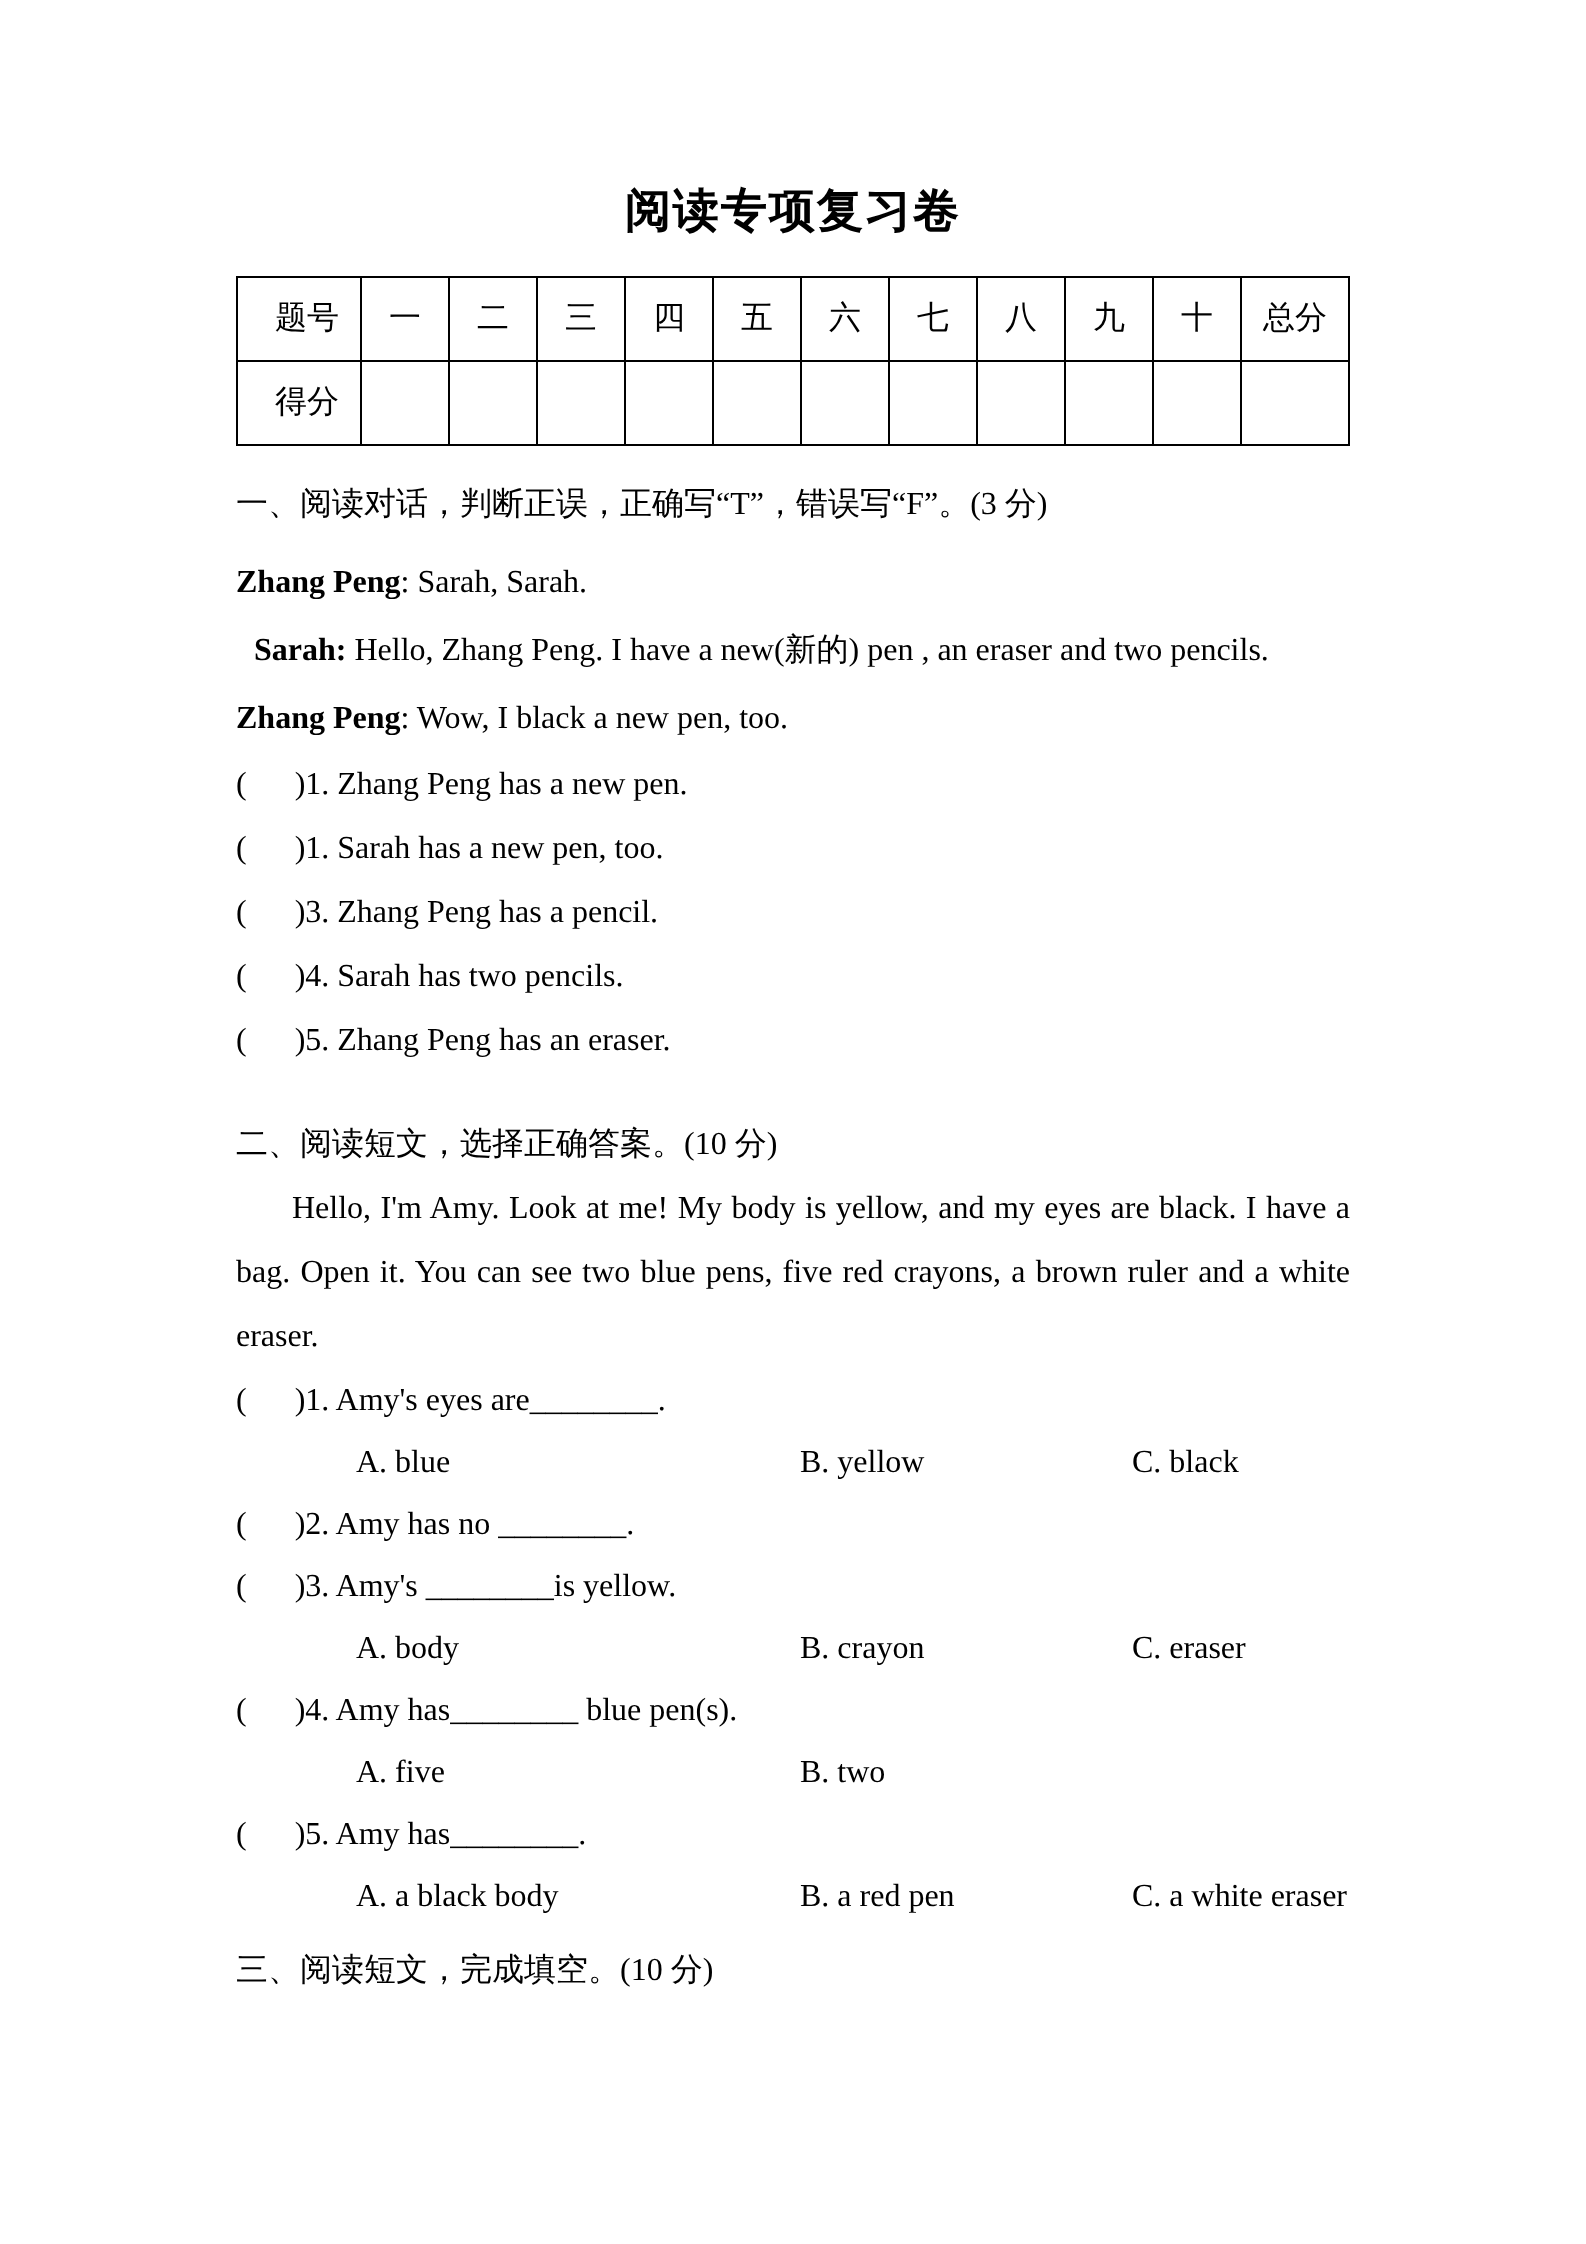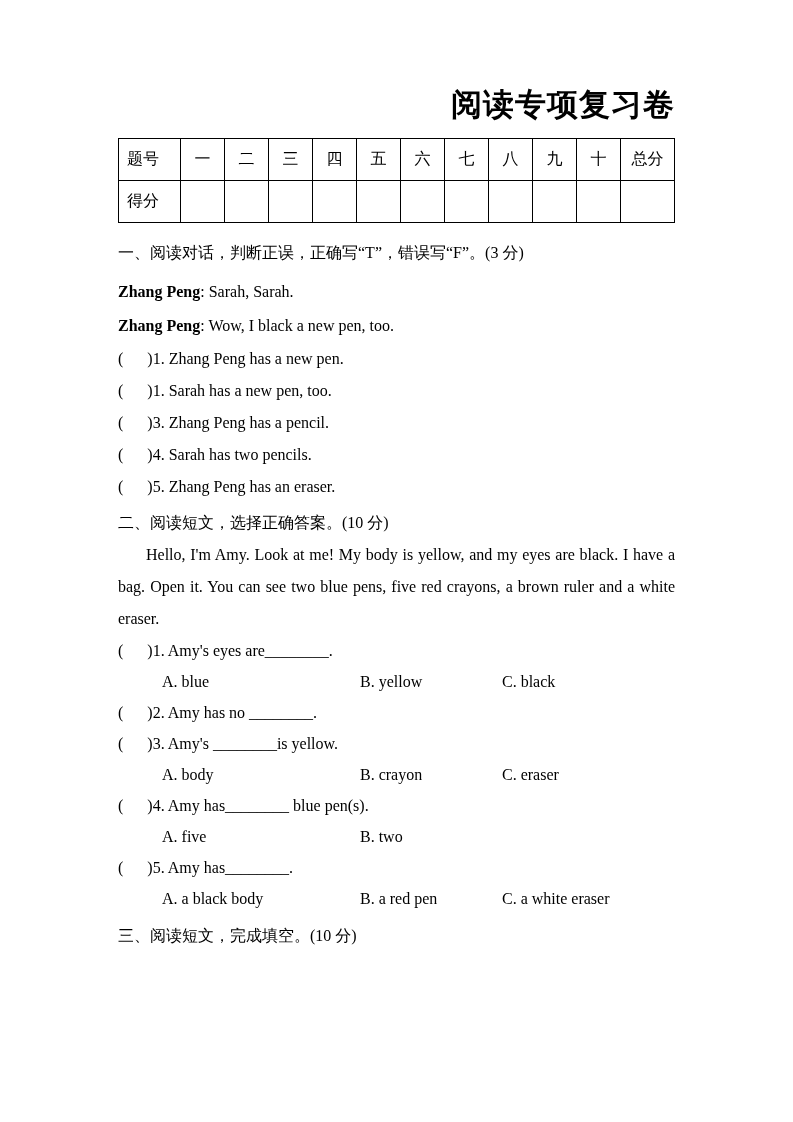"阅读专项复习卷" .title { font-size: 31px -> 23px; text-align: right -> center }
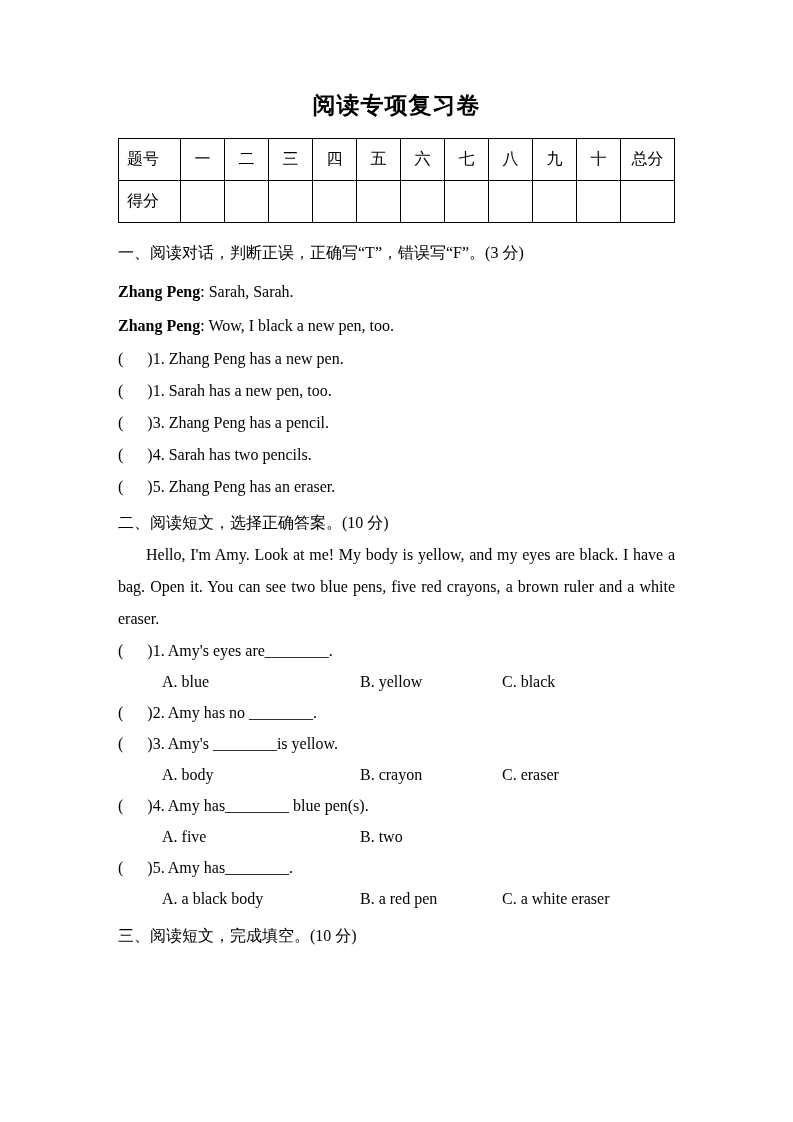"题号" table.score td.lbl { text-align: left -> center }
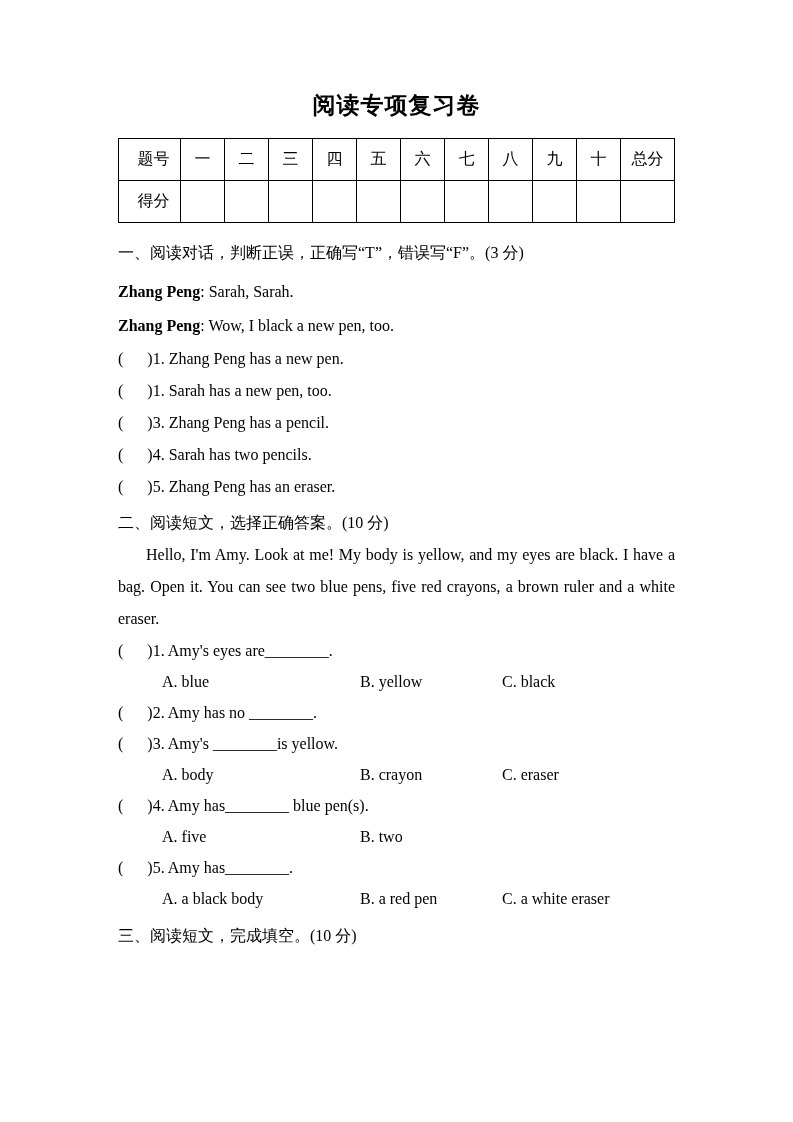"Sarah: Hello, Zhang Peng. I" div.dline { html: none -> <div><b>Sarah:</b><span> Hello, Zhang Peng. I have a new(新的) pen , an eraser and two pencils.</span></div> }
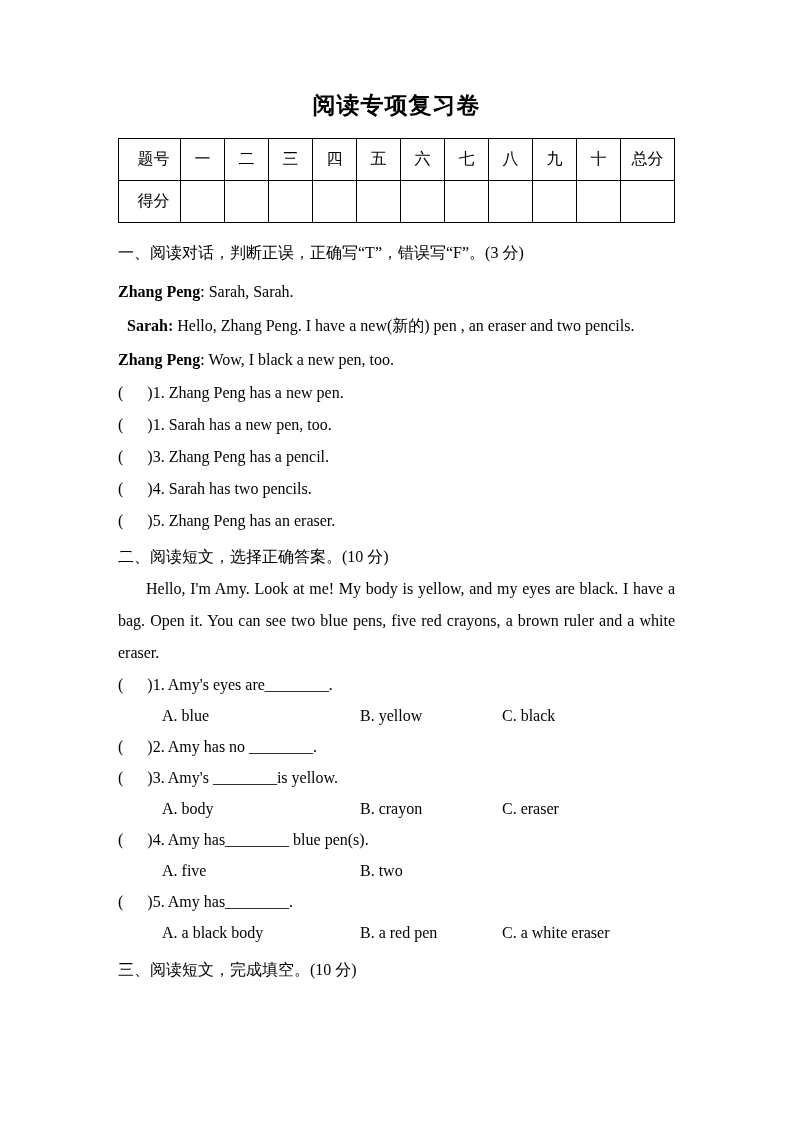"二、阅读短文，选择正确答案。(10 分)" .h2 { margin-top: 4px -> 20px }
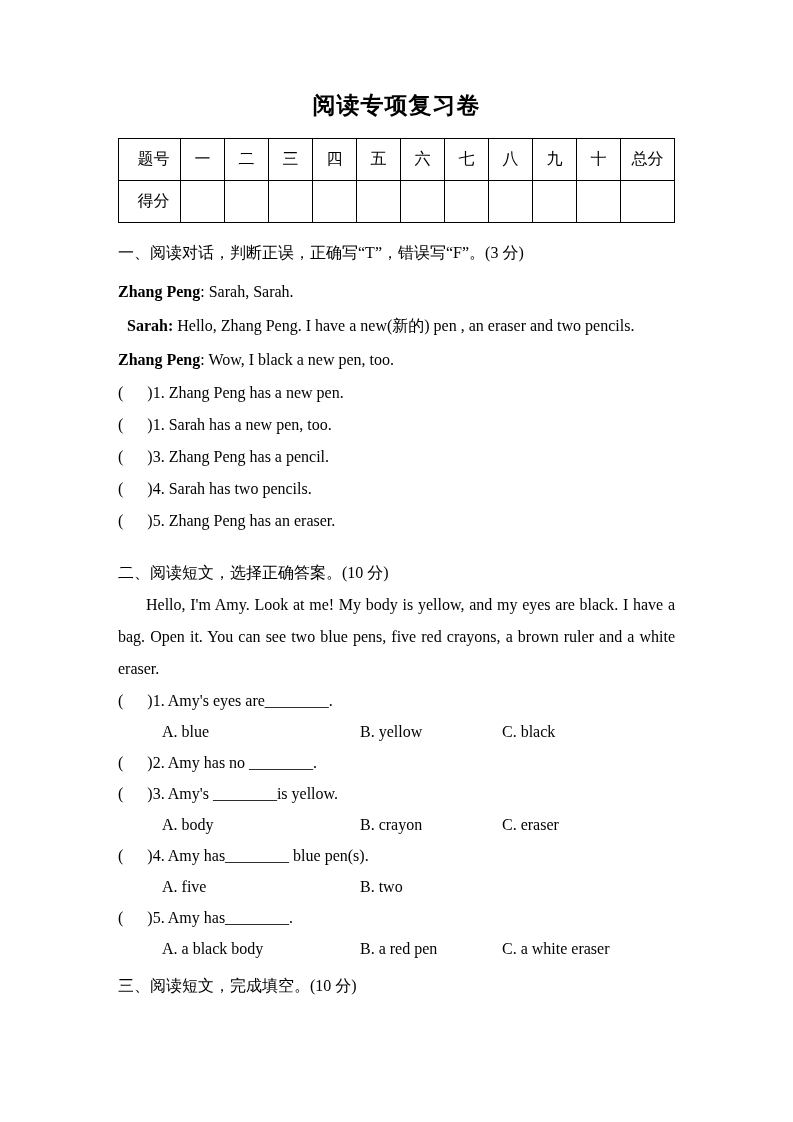"A. blue" .opts { gap: none -> 24px; margin-left: 44px -> 60px }
